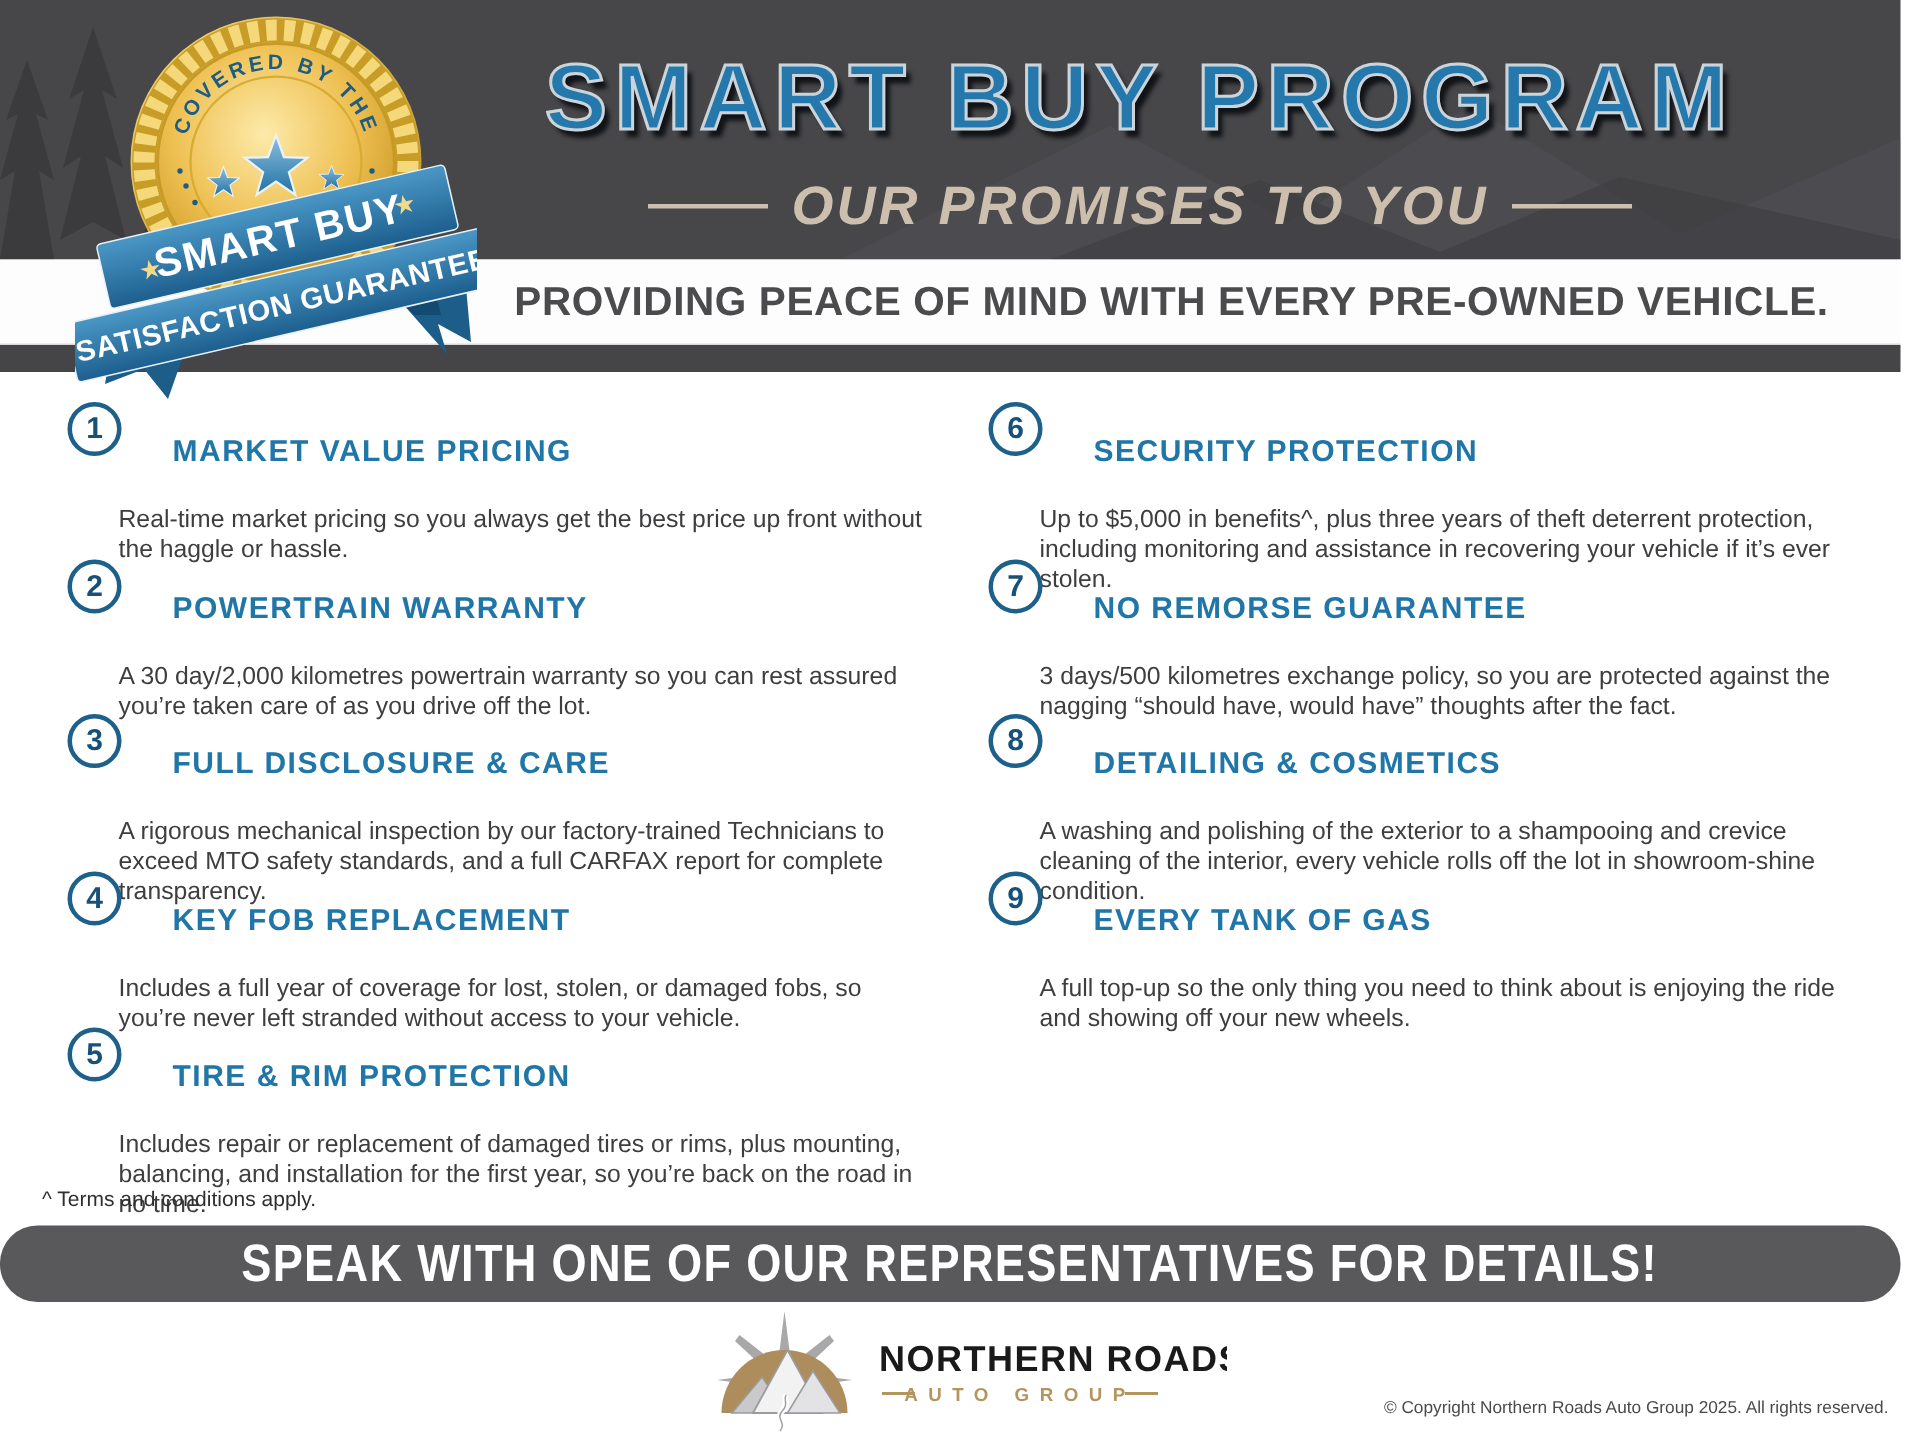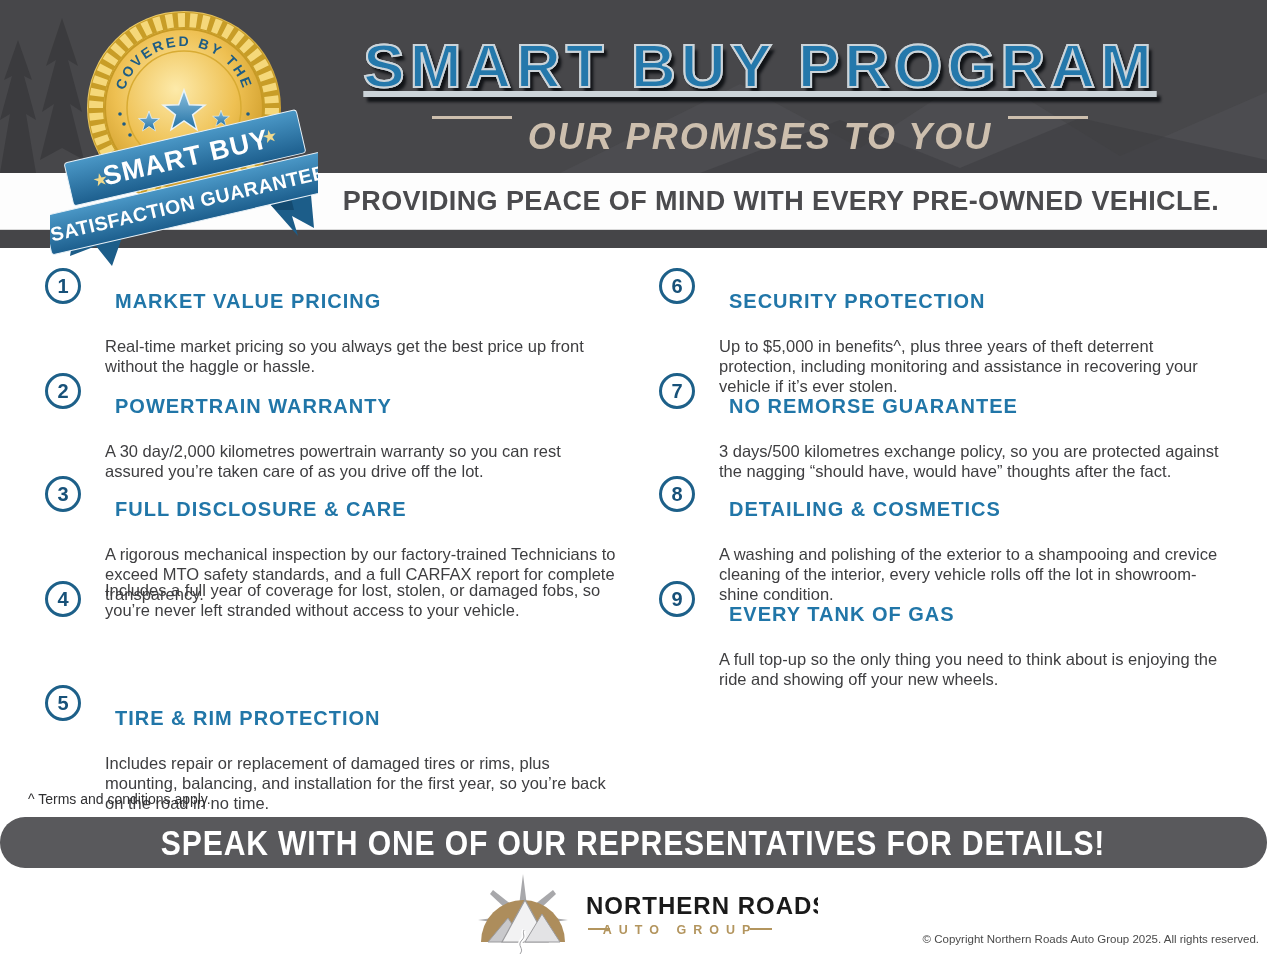"SMART BUY PROGRAM" .main-title { text-decoration: underline -> none }
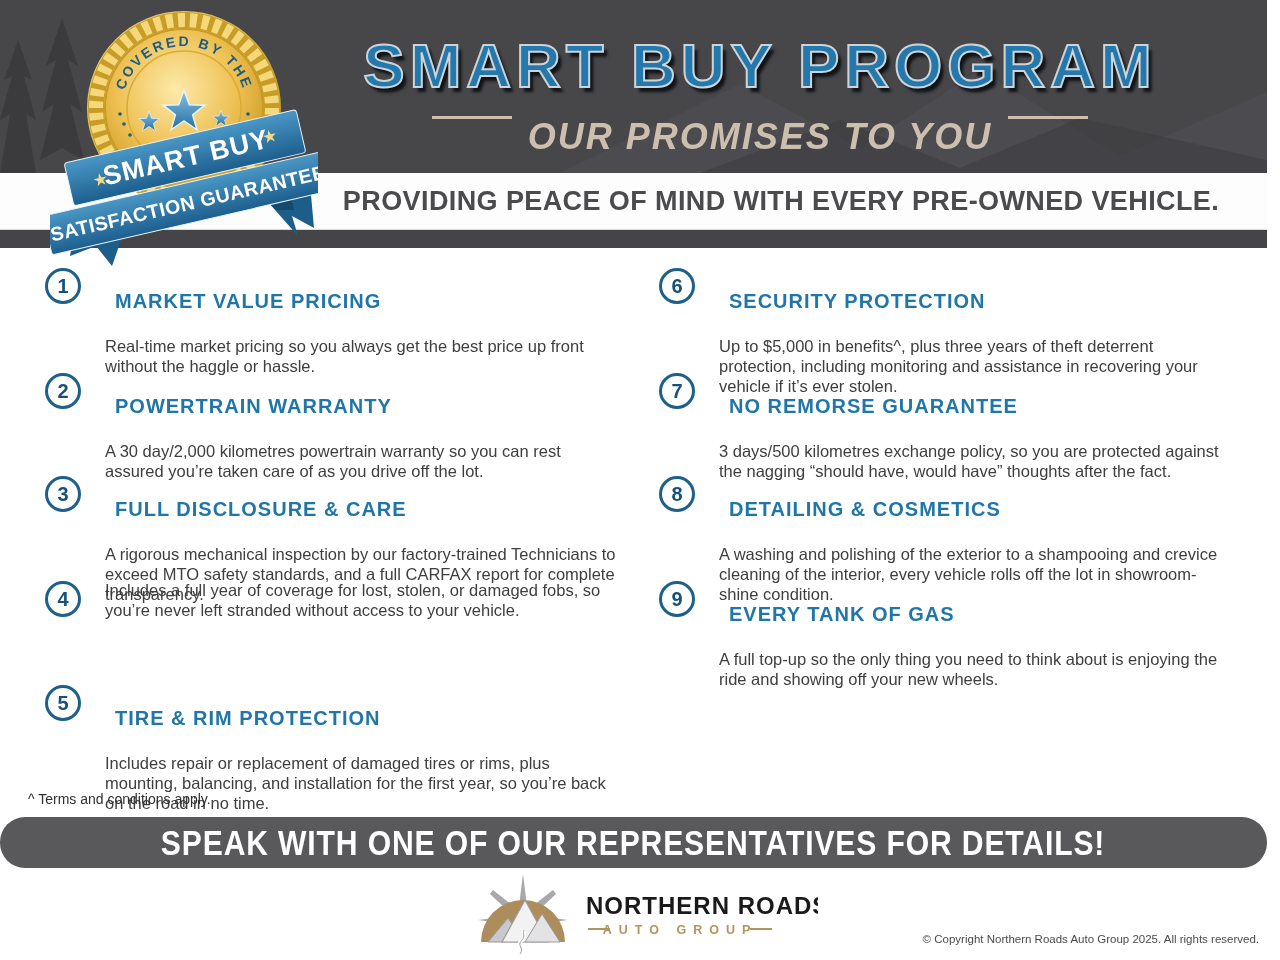"OUR PROMISES TO YOU" .subtitle-row { align-items: none -> center }
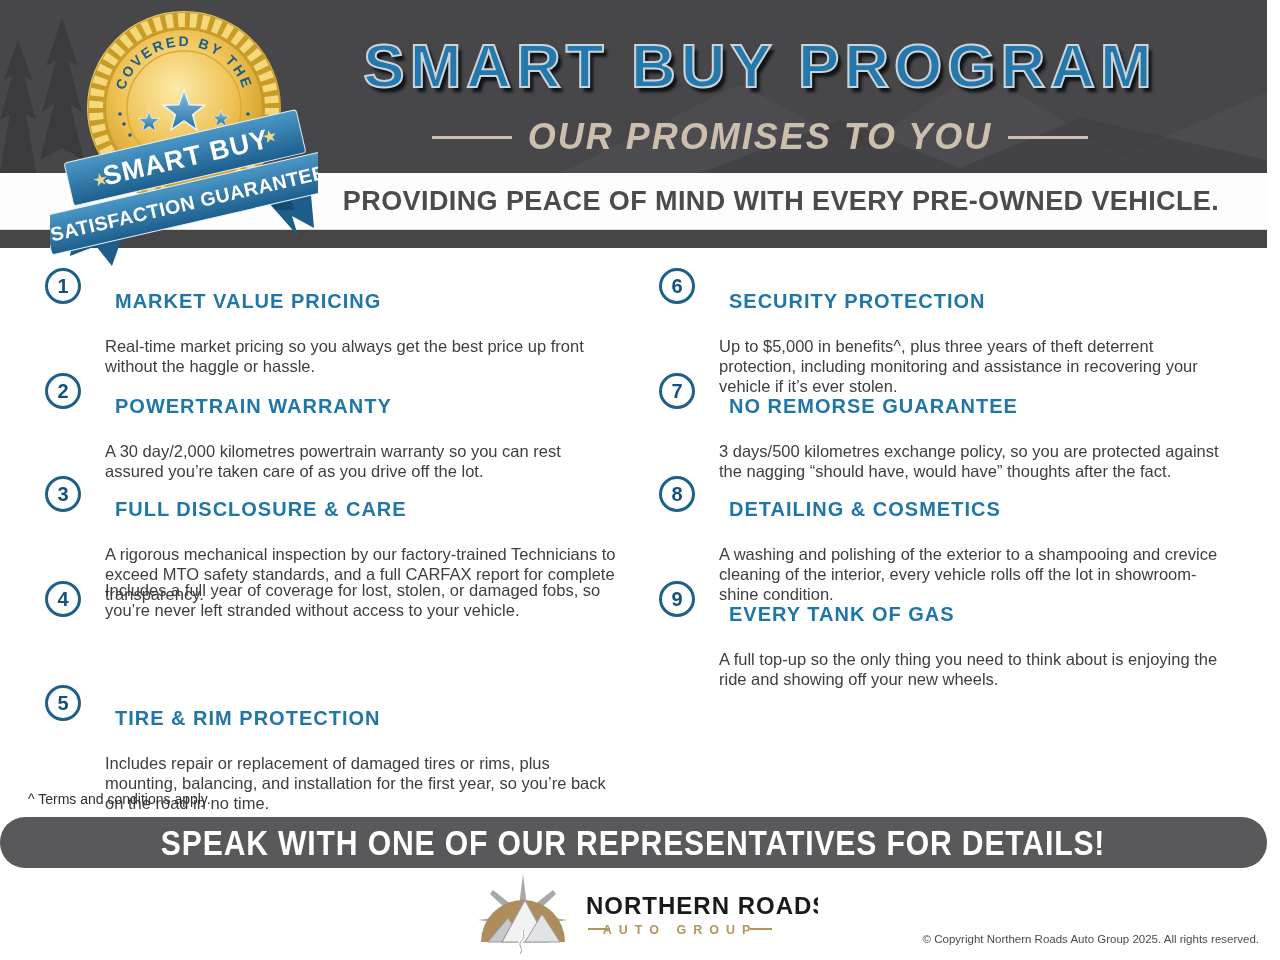"Real-time market pricing so you" .item p { margin: 0 0 0 60px -> 0 0 0 34px }
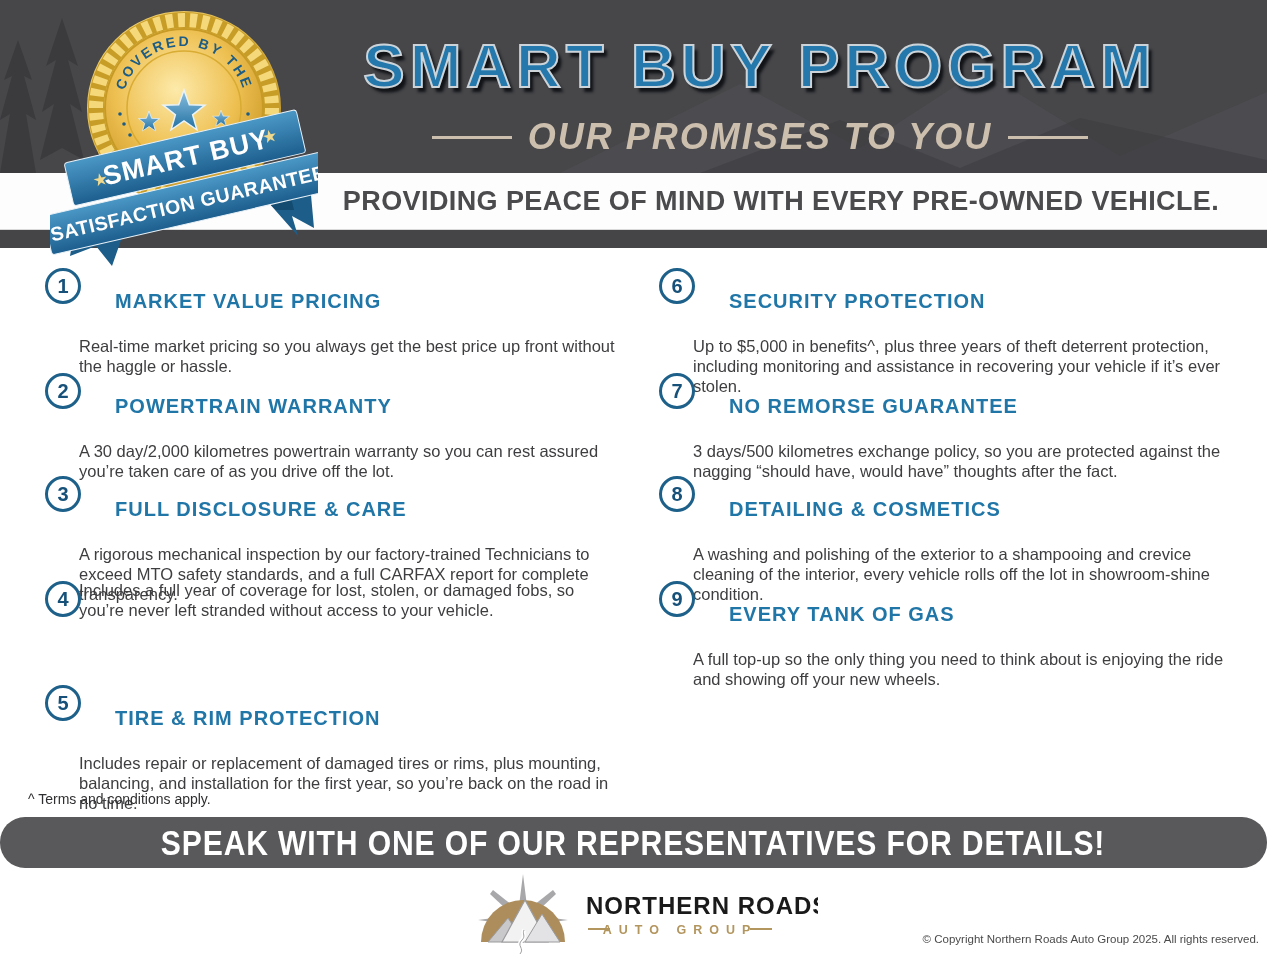"KEY FOB REPLACEMENT" h3 { html: none -> <h3>KEY FOB REPLACEMENT</h3> }
